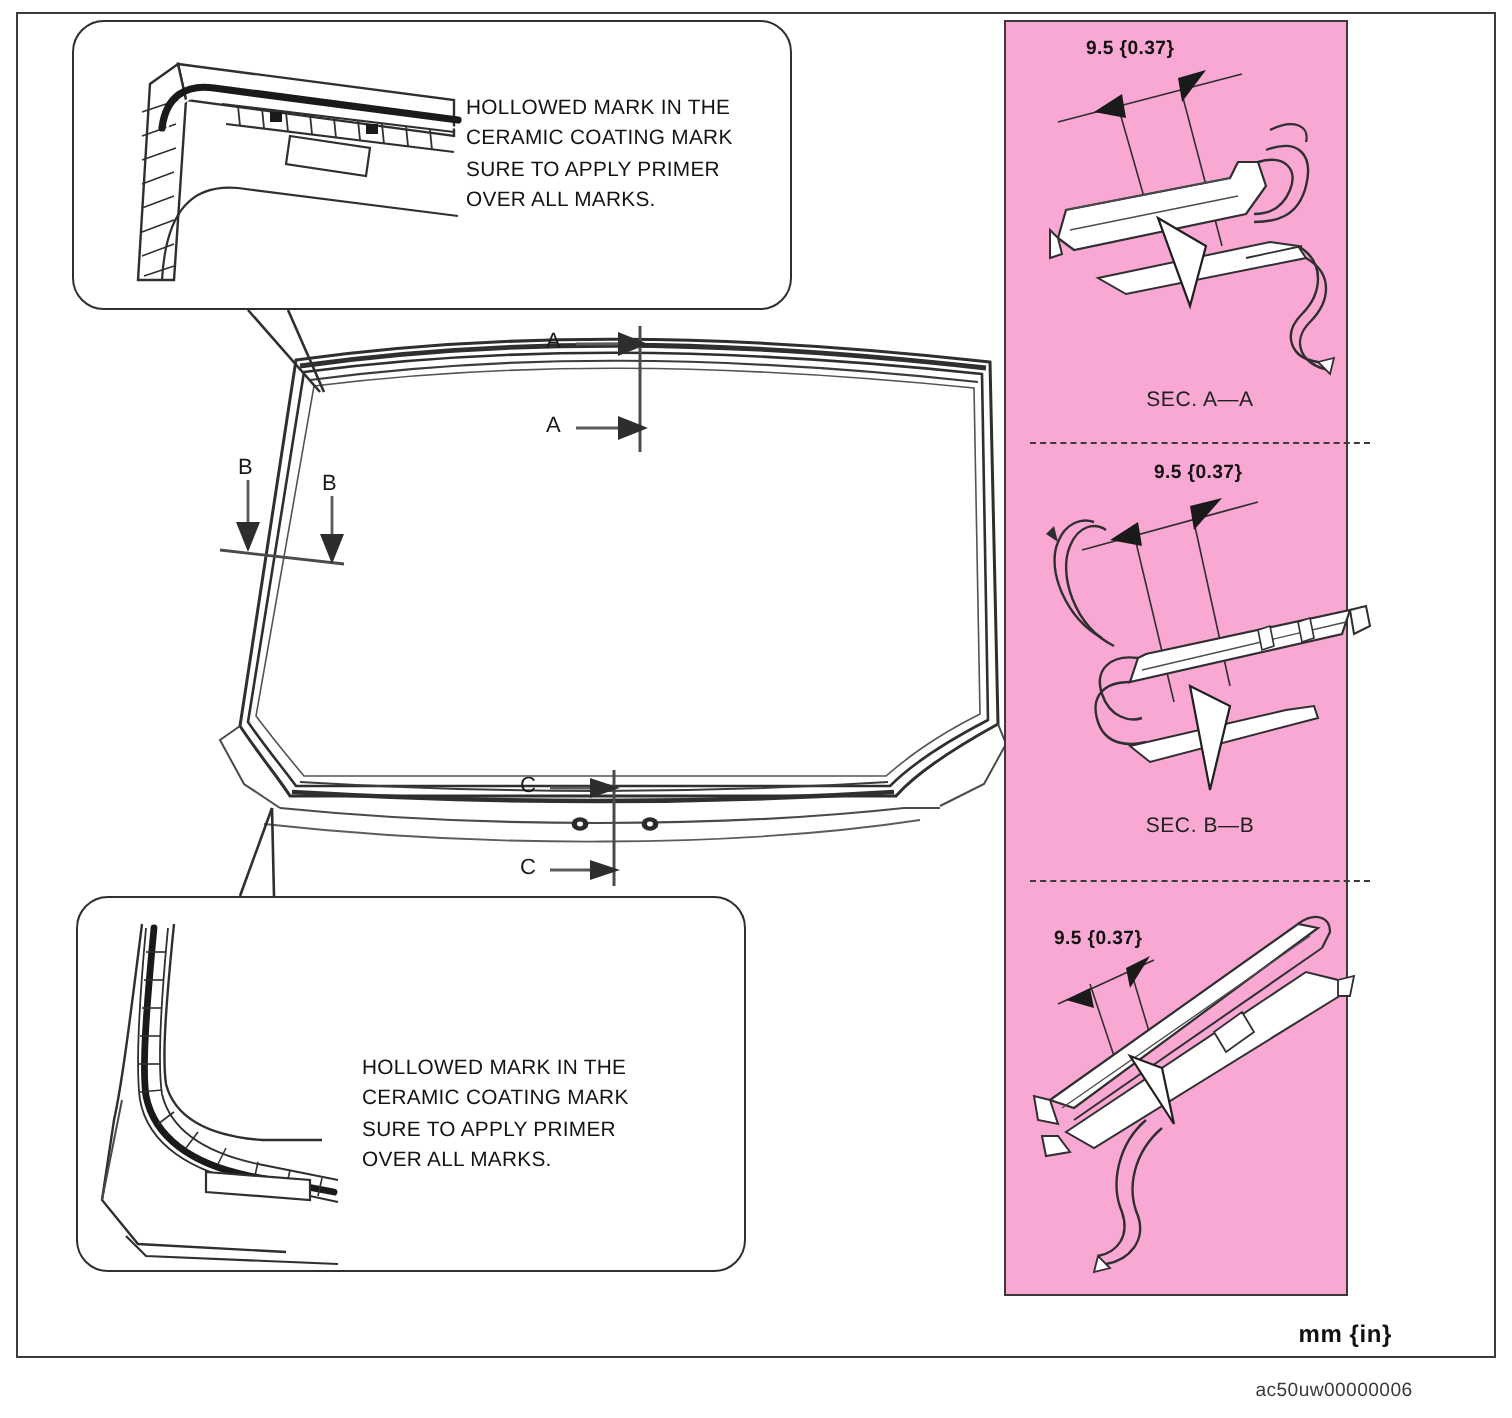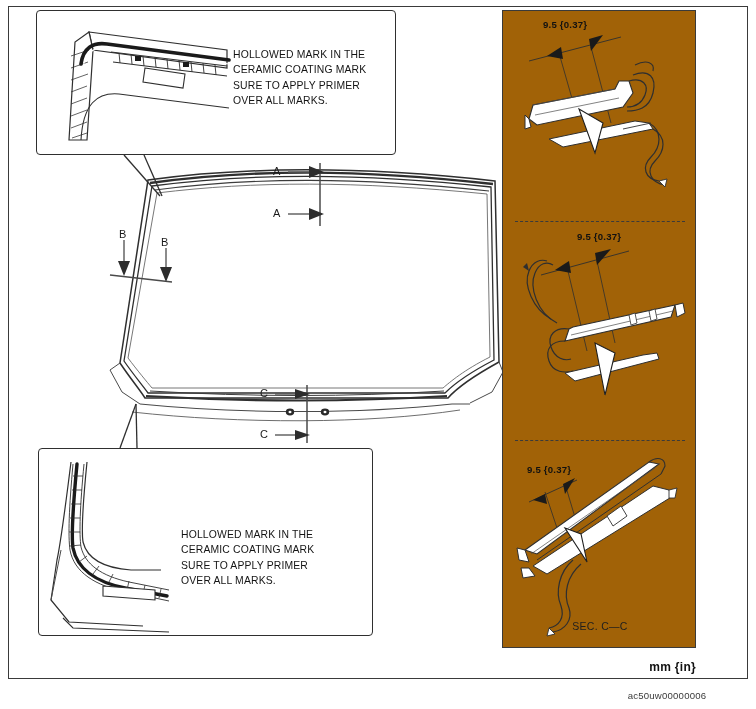"9.5 {0.37}" .sec-panel { background: #a16207 -> #f9a8d4; width: 194px -> 172px }
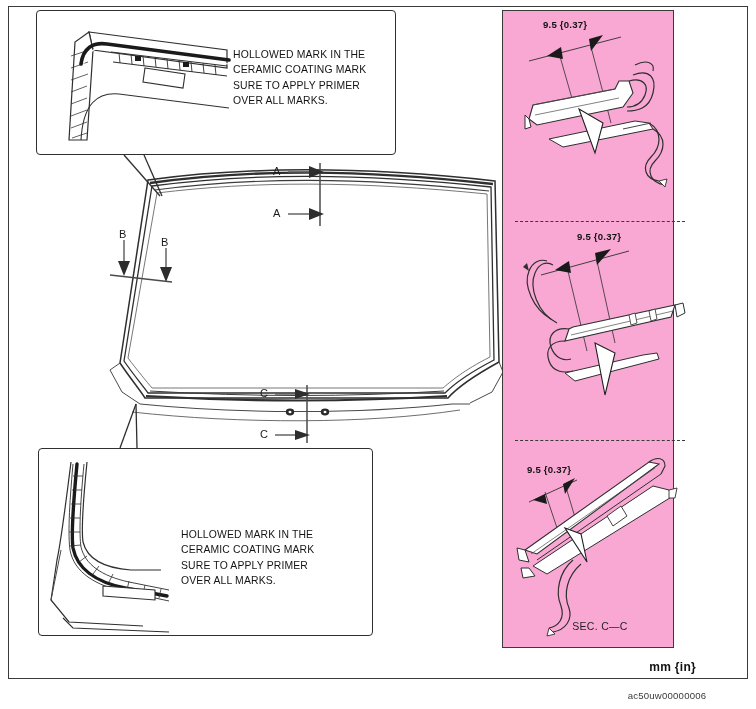"HOLLOWED MARK IN THE" .callout { border-radius: 4px -> 16px }
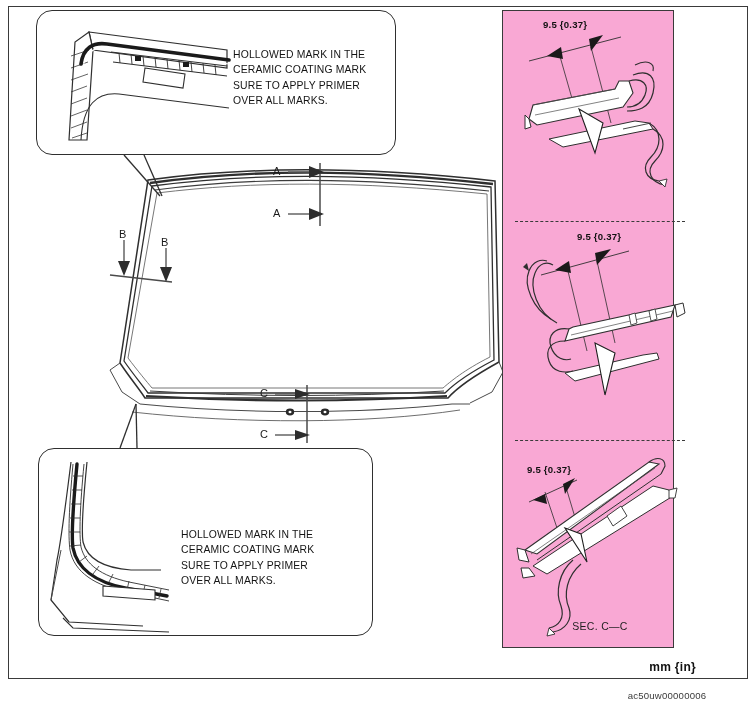"SEC. A—A" div.sec-label { html: none -> <div>SEC. A—A</div> }
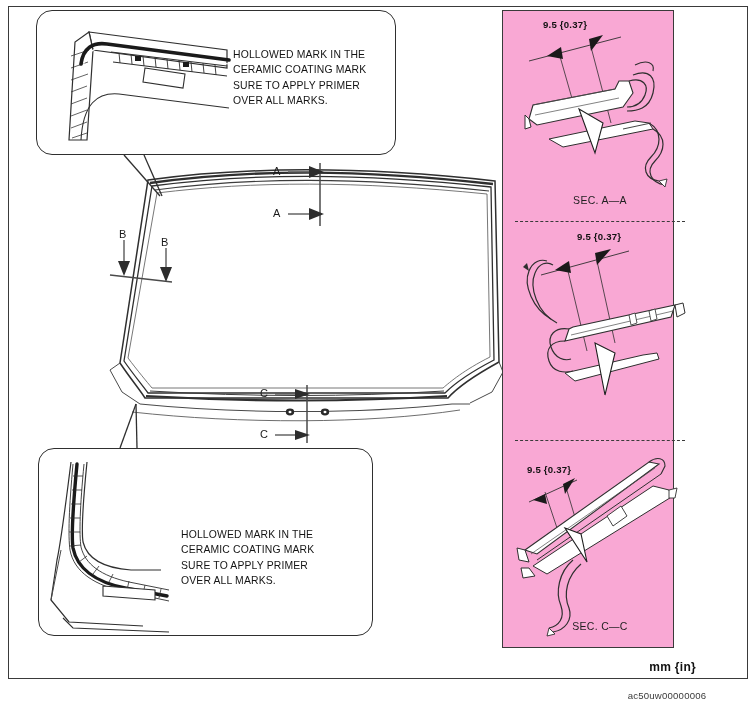"SEC. B—B" div.sec-label { html: none -> <div>SEC. B—B</div> }
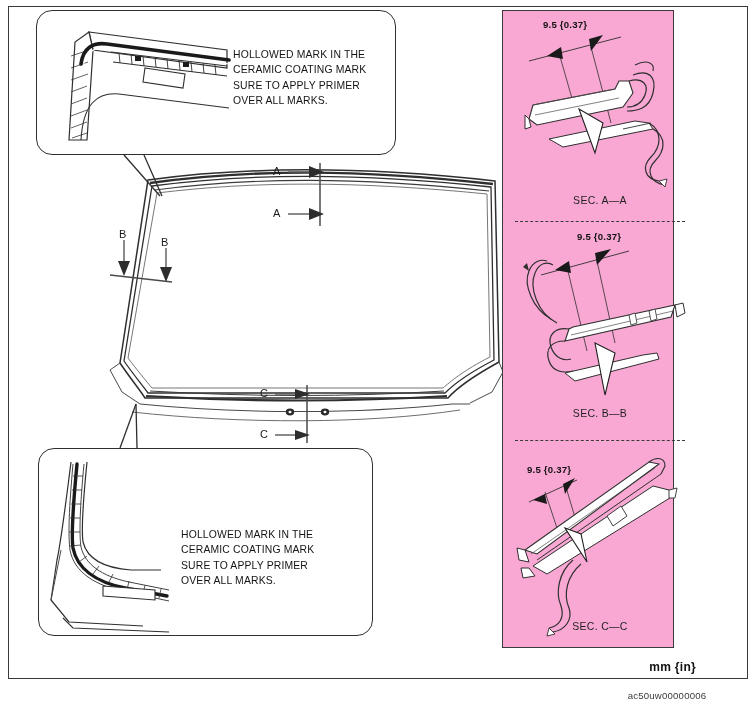"SEC. C—C" div.sec-label { html: <div>SEC. C—C</div> -> none }
